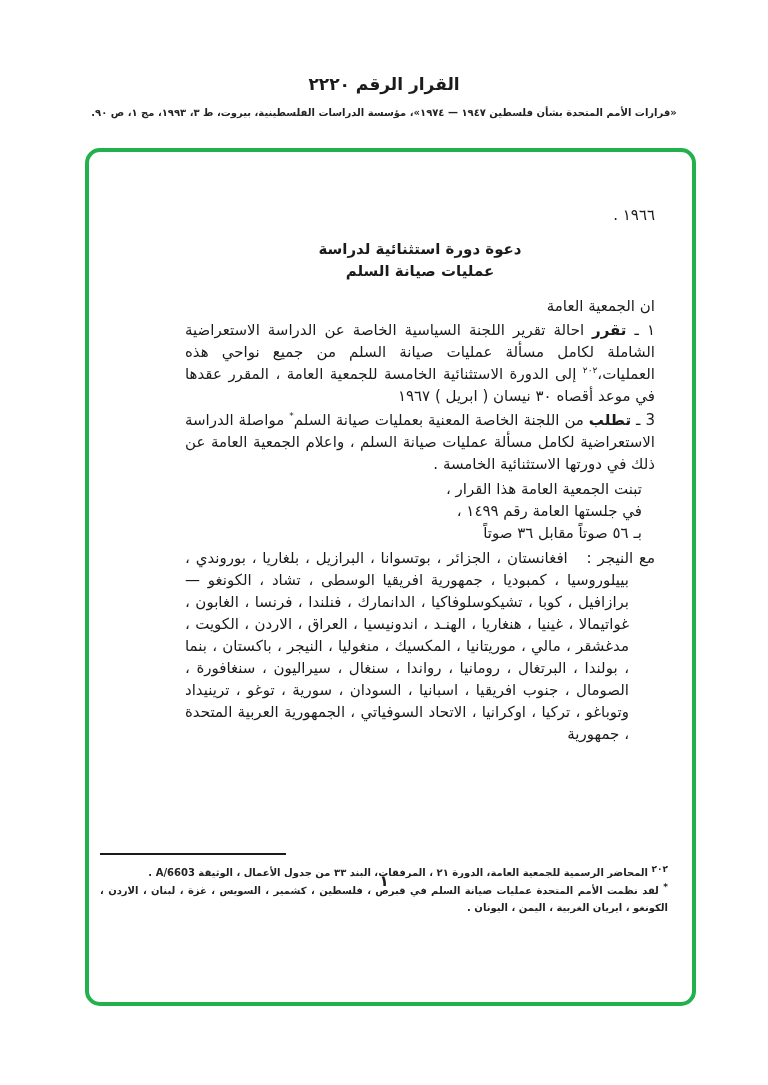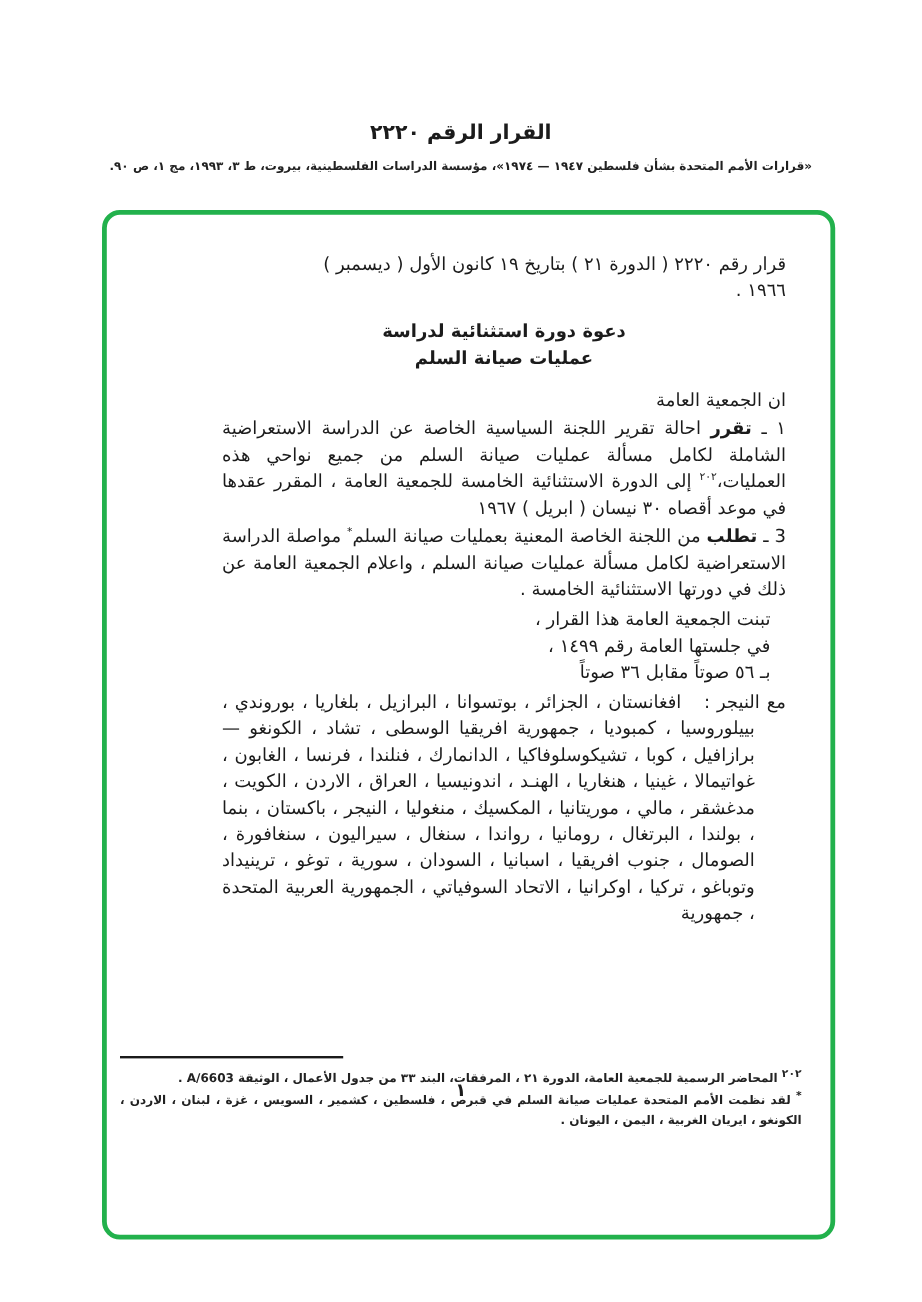"القرار الرقم ٢٢٢٠" .page { margin-top: 27px -> none }
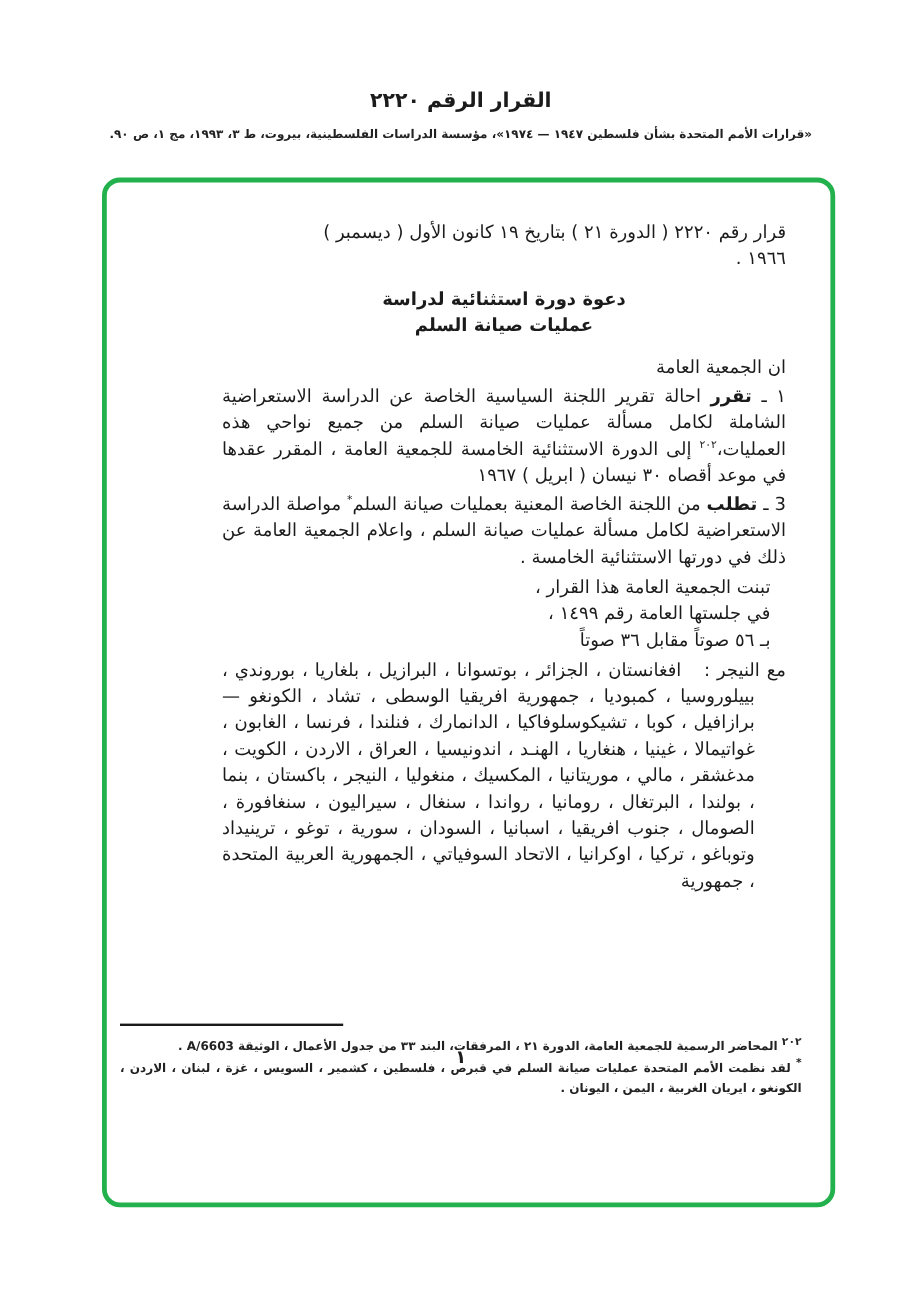"قرار رقم ٢٢٢٠ ( الدورة" span { html: <span>قرار رقم ٢٢٢٠ ( الدورة ٢١ ) بتاريخ ١٩ كانون الأول ( ديسمبر )</span> -> none }
